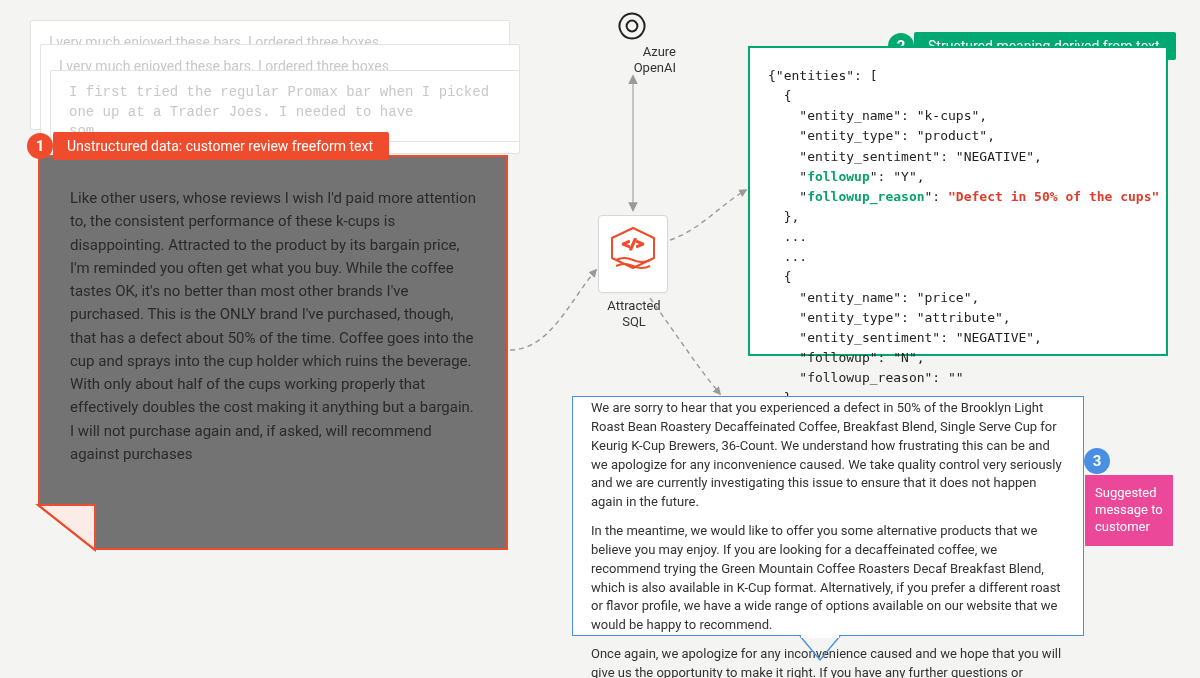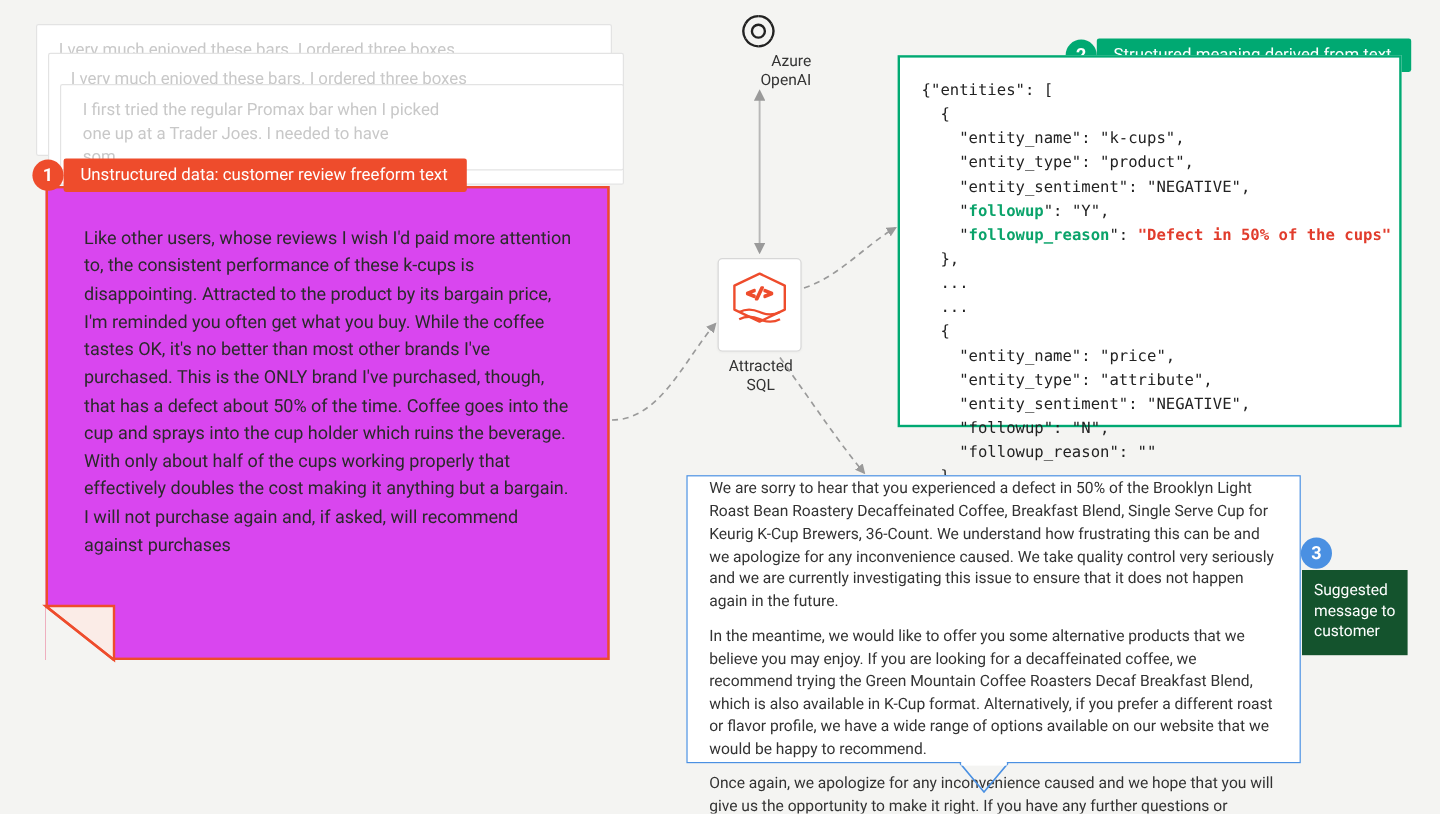"I first tried the regular" div.faded-card { font-family: none -> Liberation Mono, monospace }
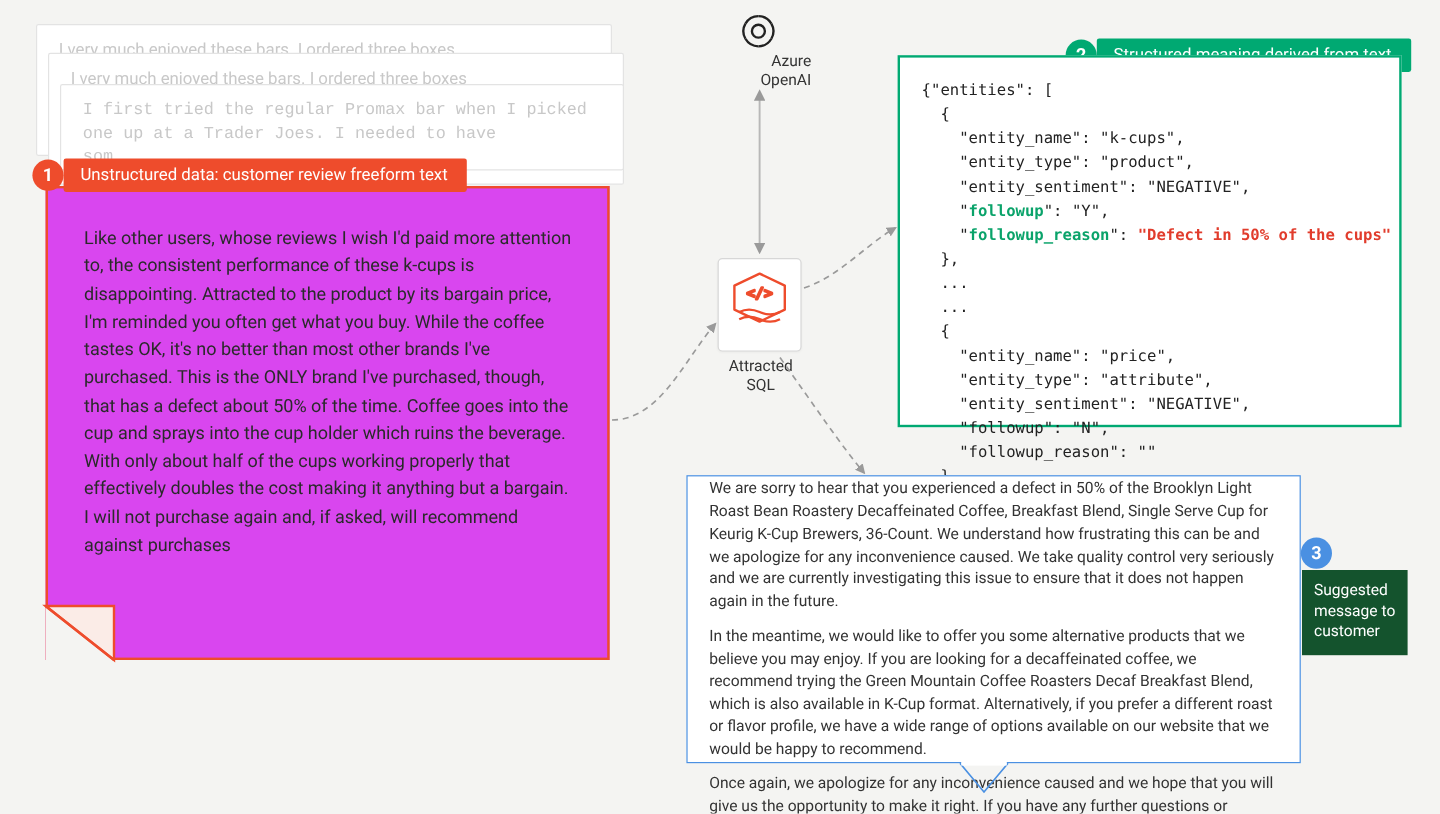"Like other users, whose reviews" .main-review { background: #d946ef -> #737373 }
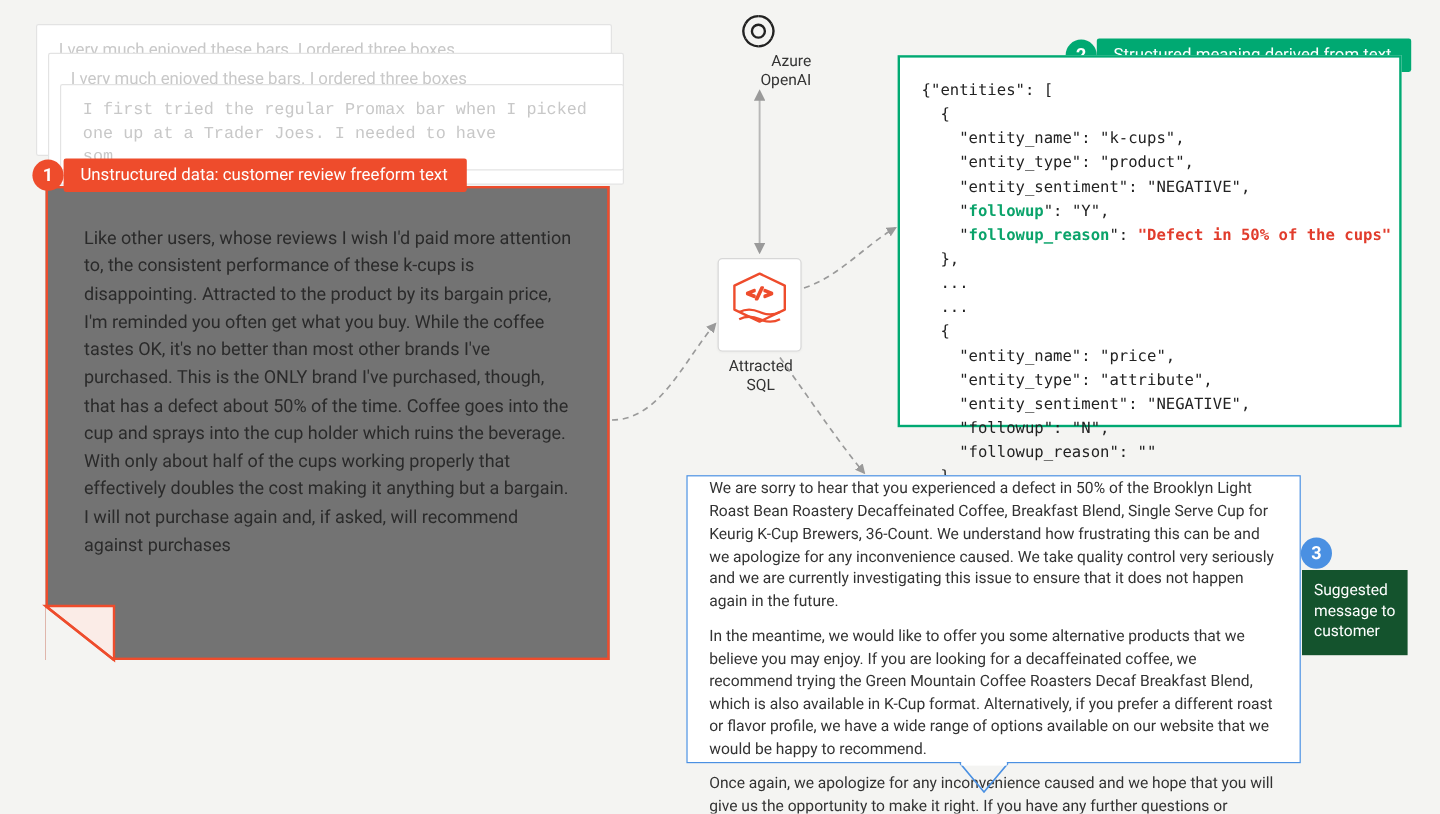"Suggested message to customer" .label-3 { background: #14532d -> #ec4899 }
